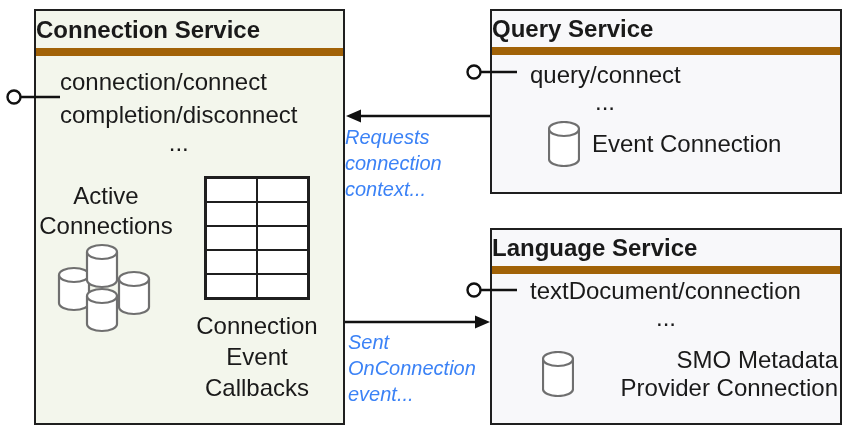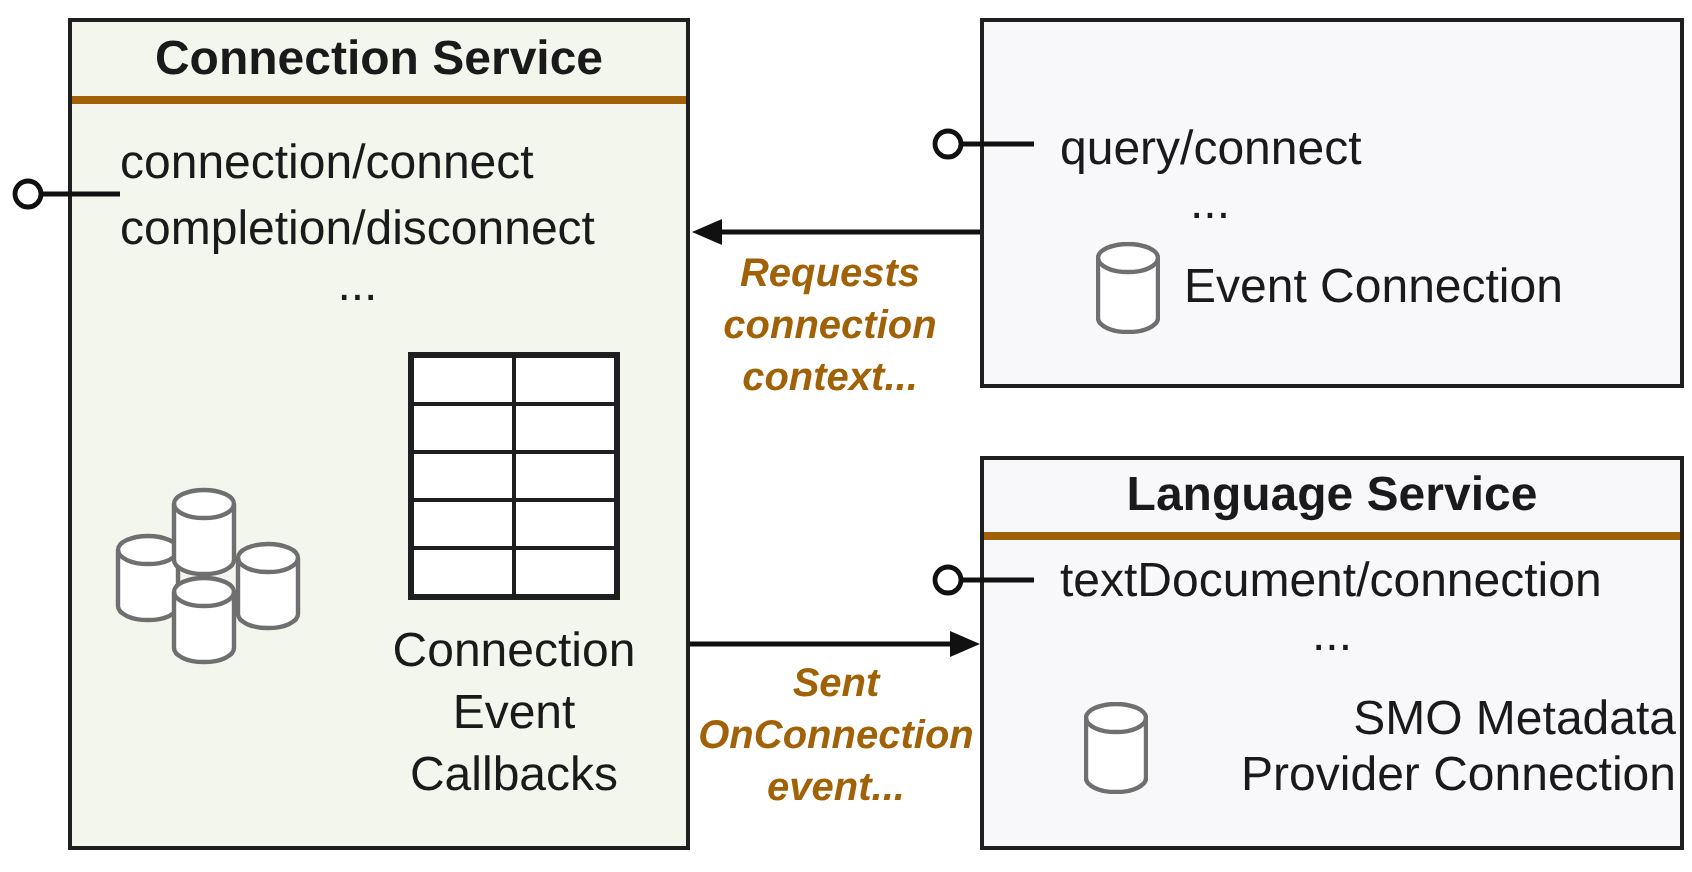"Connection Service" .box-header { border-bottom: 4px solid #a16207 -> 8px solid #a16207; text-align: center -> left }
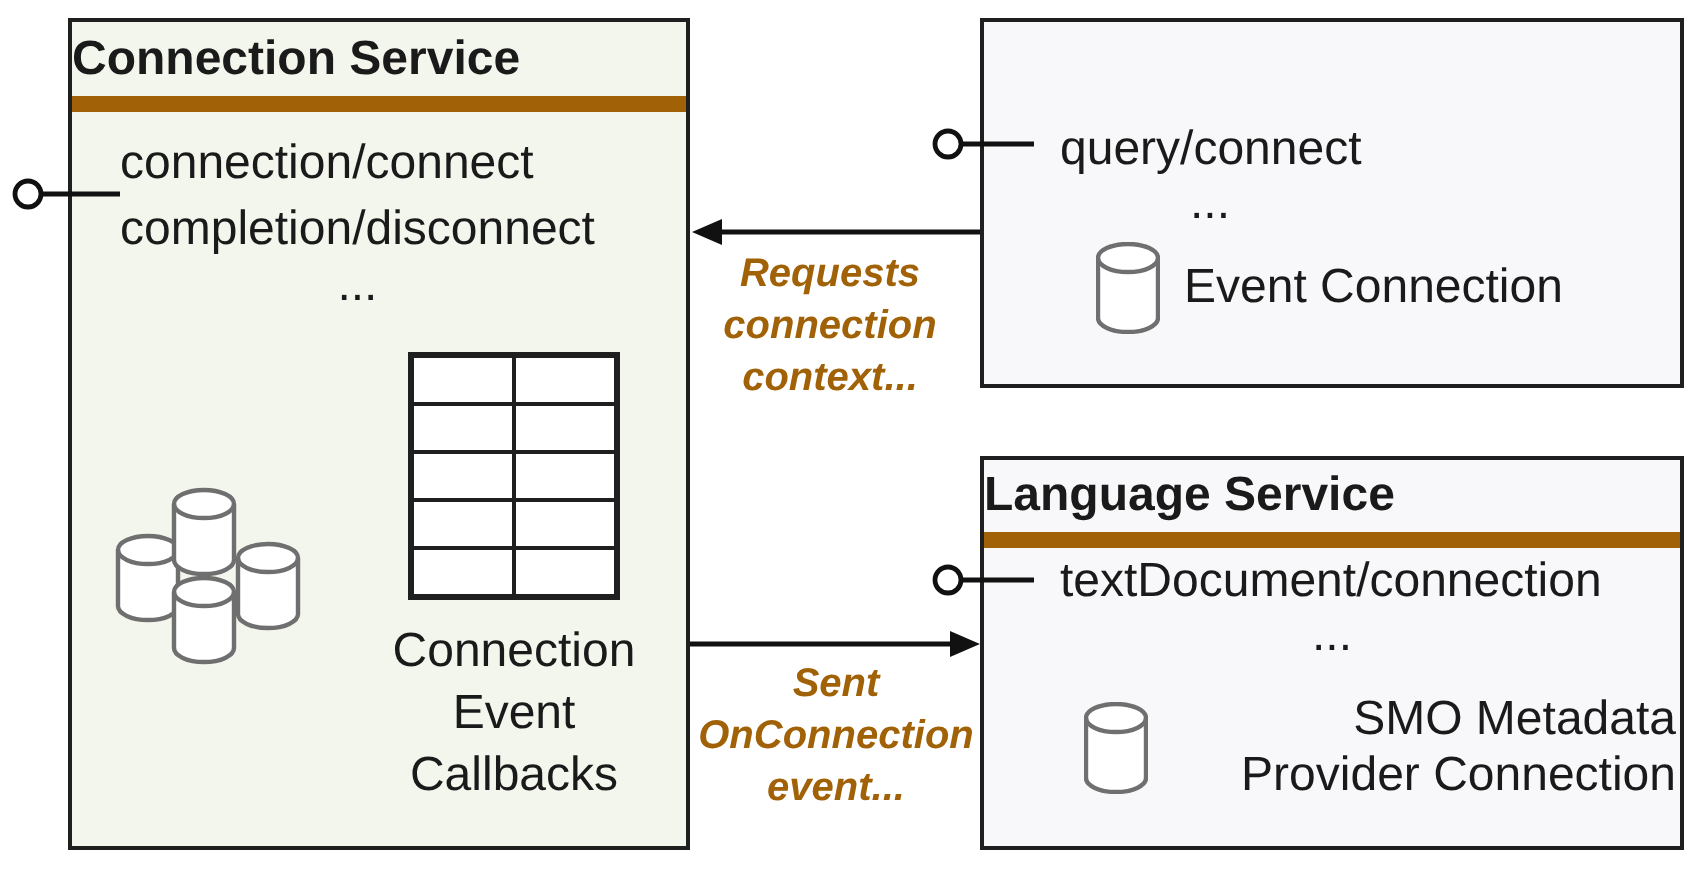"Query Service" div.box-header { html: none -> <div>Query Service</div> }
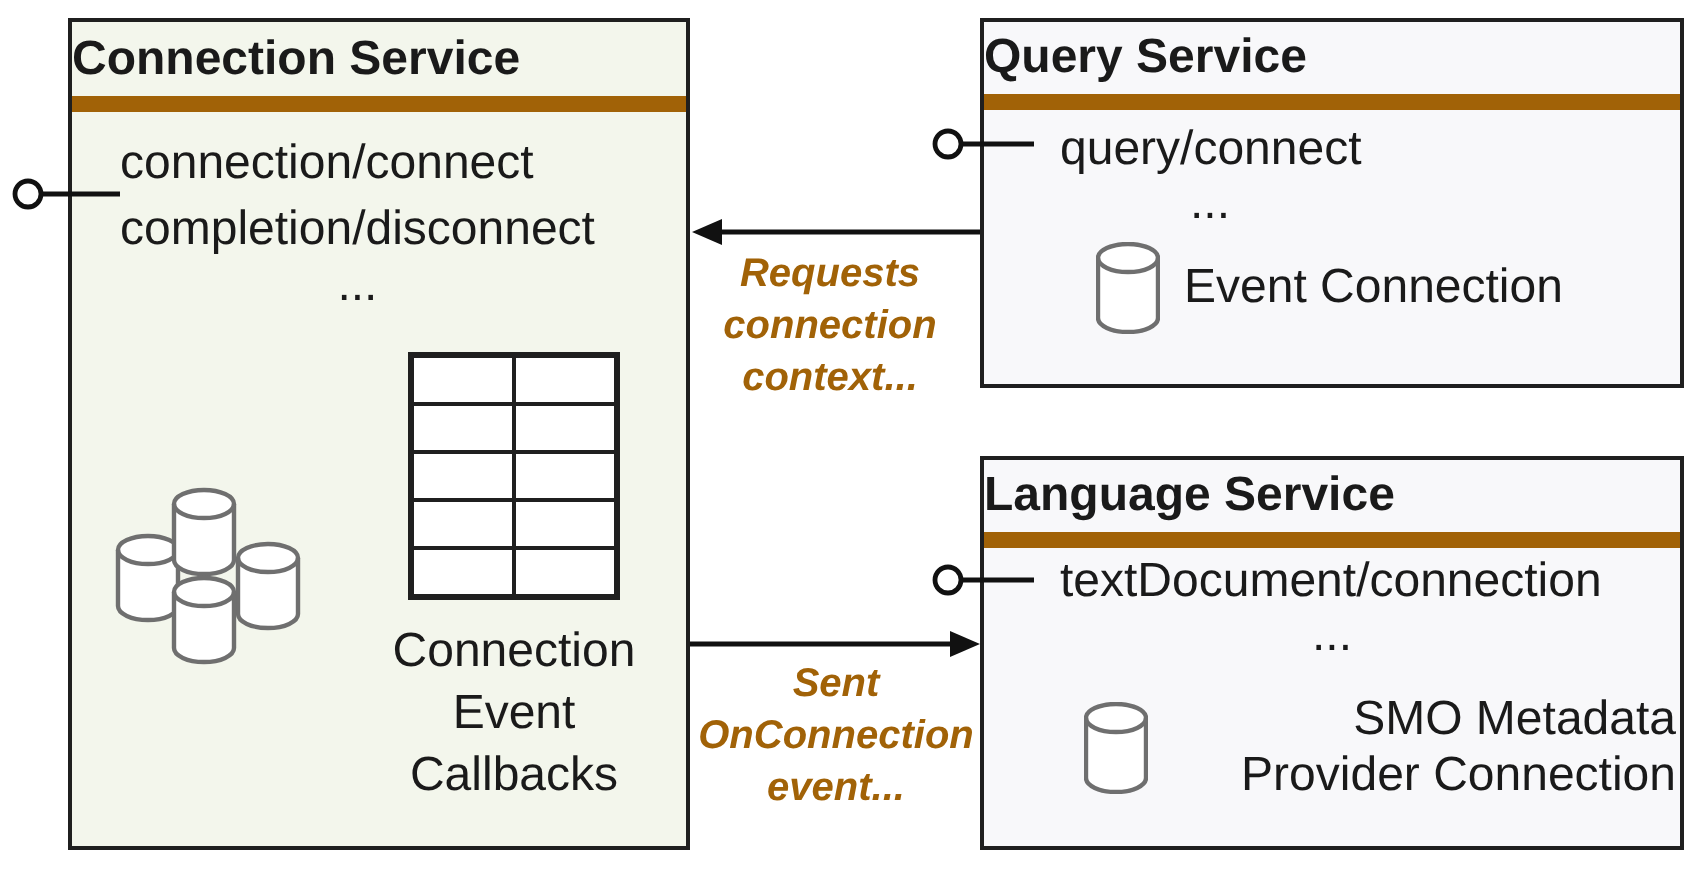"Requests connection context..." .note { color: #a16207 -> #3b82f6; font-weight: bold -> none; text-align: center -> left }
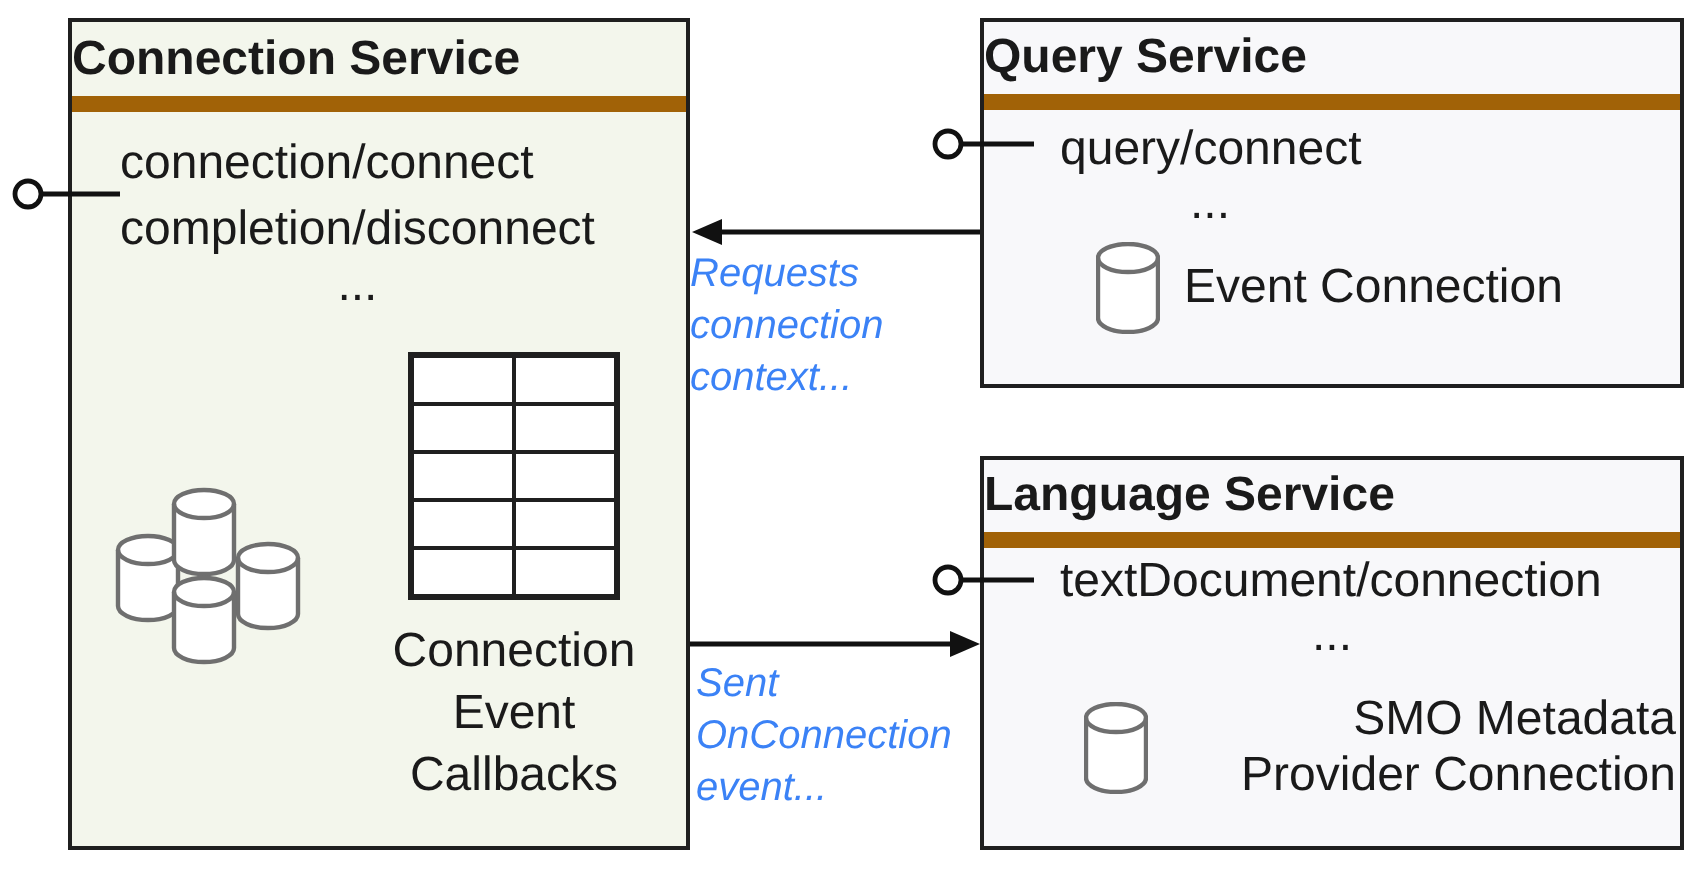"Active Connections" div { html: none -> <div>Active Connections</div> }
